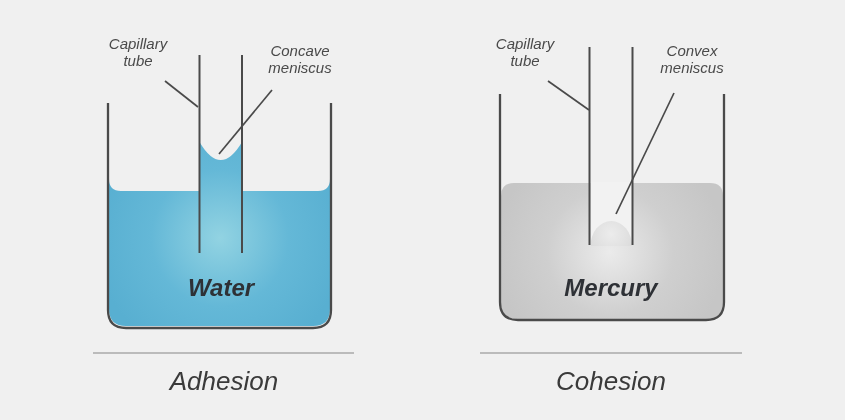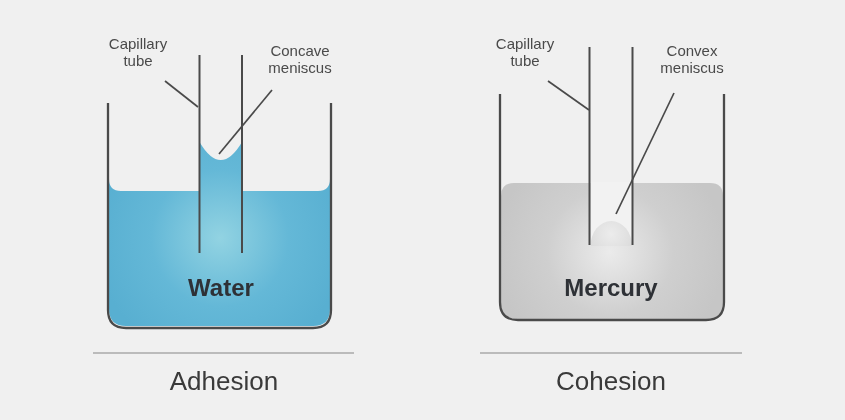"Capillary" .stage { font-style: none -> italic }
